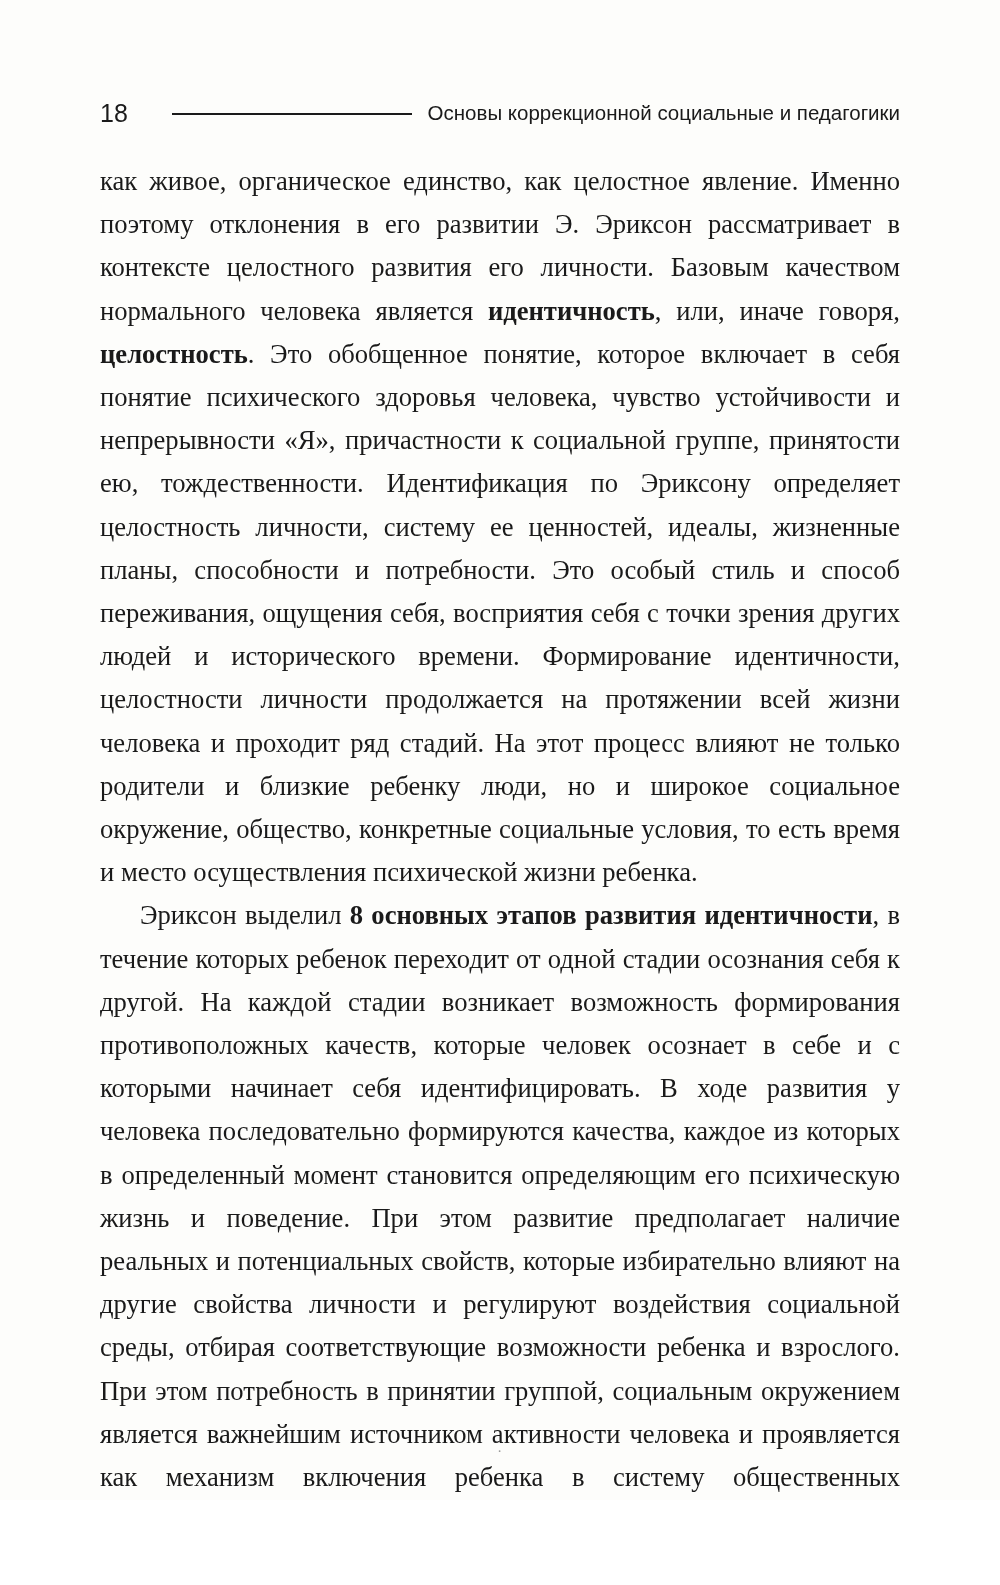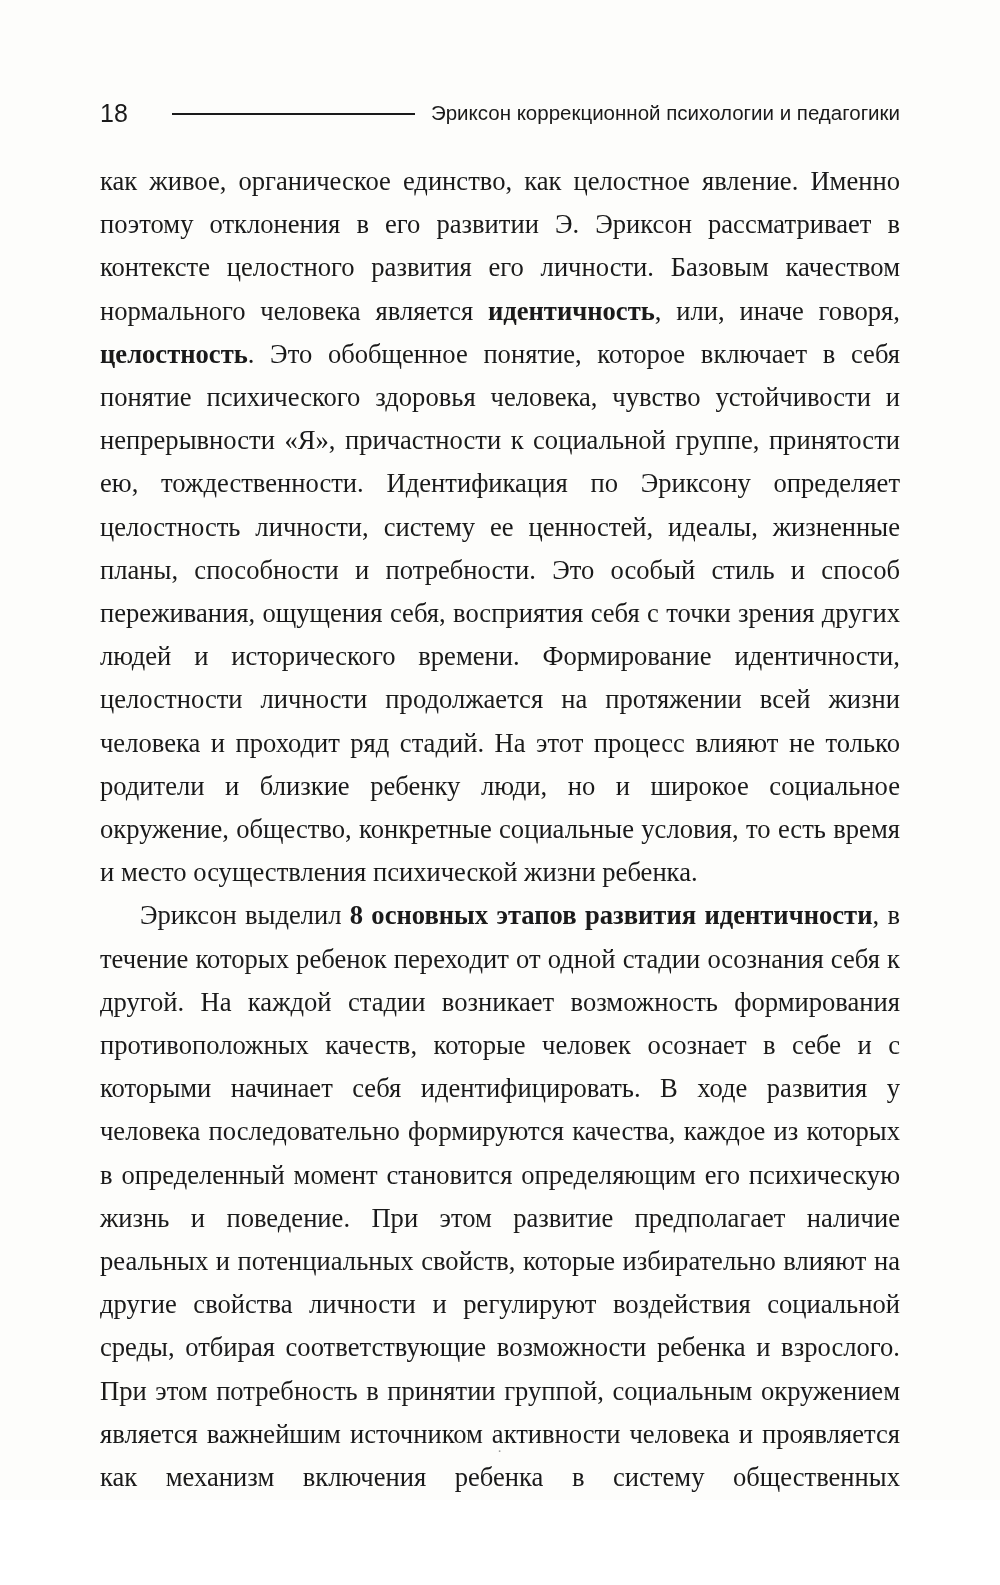"Эриксон коррекционной психологии и" div.running-title { text: Эриксон коррекционной психологии -> Основы коррекционной социальные }
